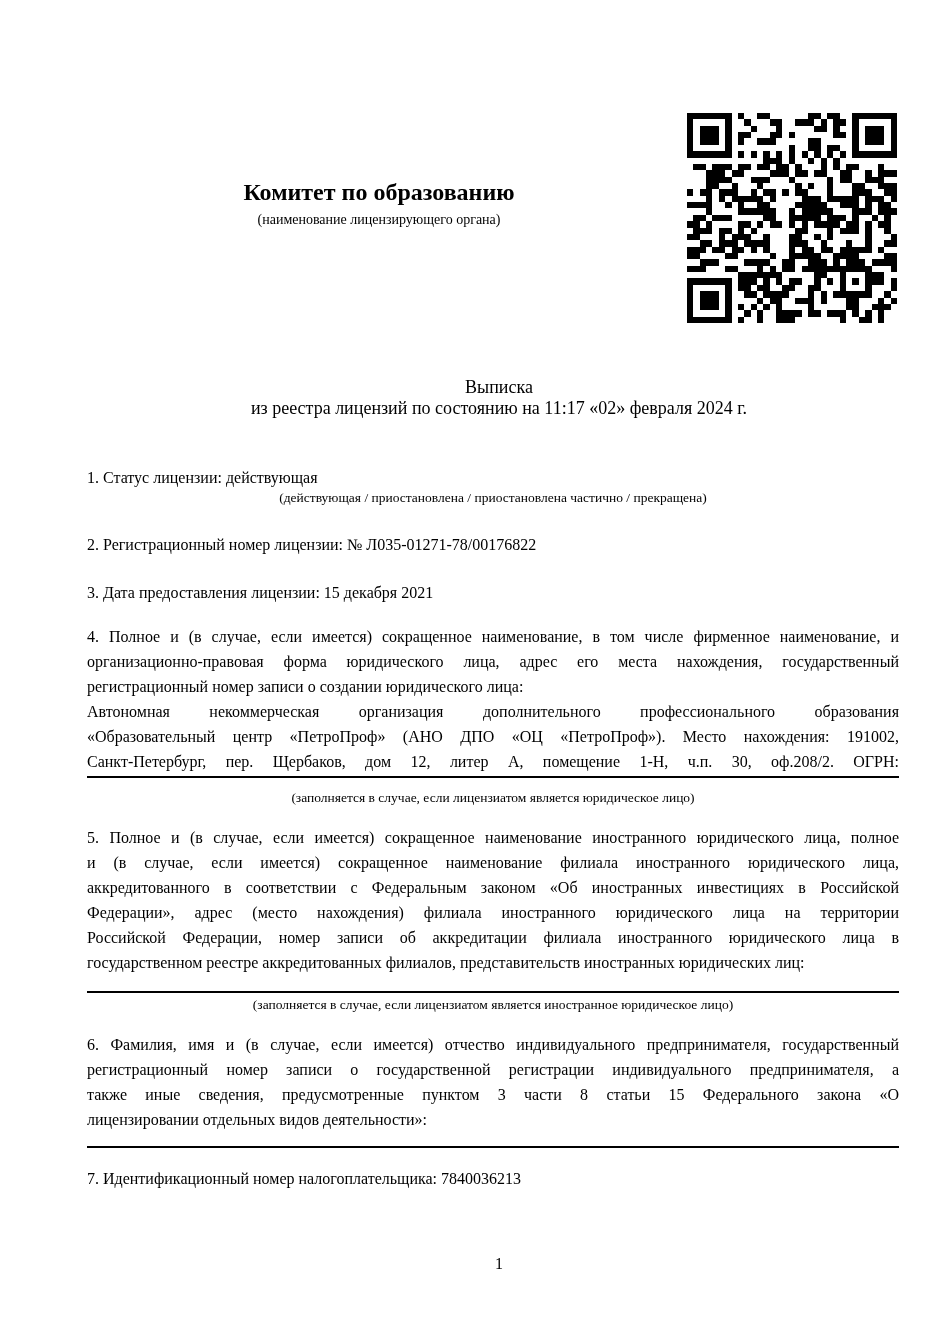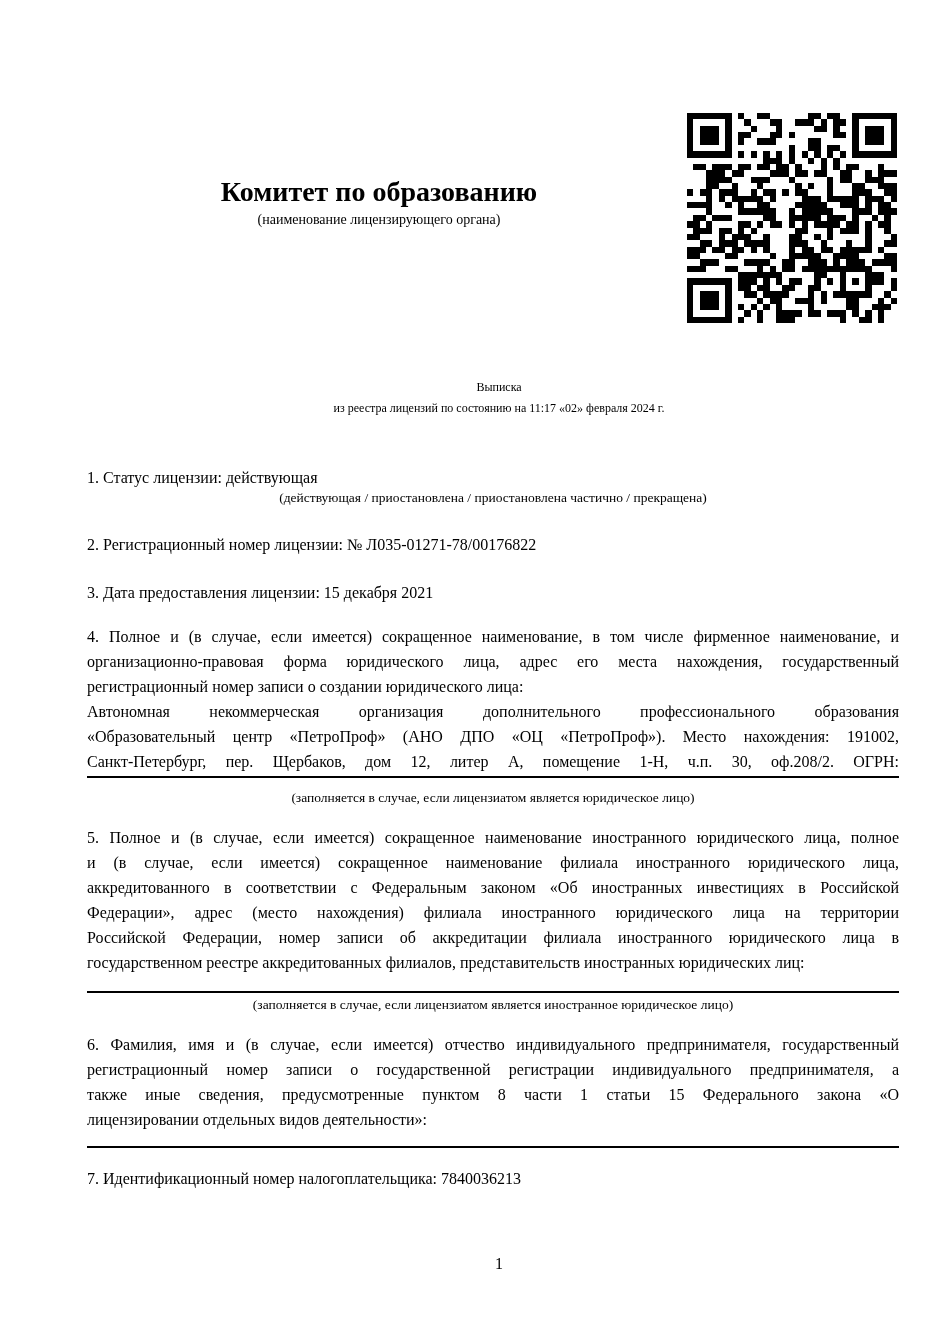"Комитет по образованию" .authority-name { font-size: 28px -> 24px }
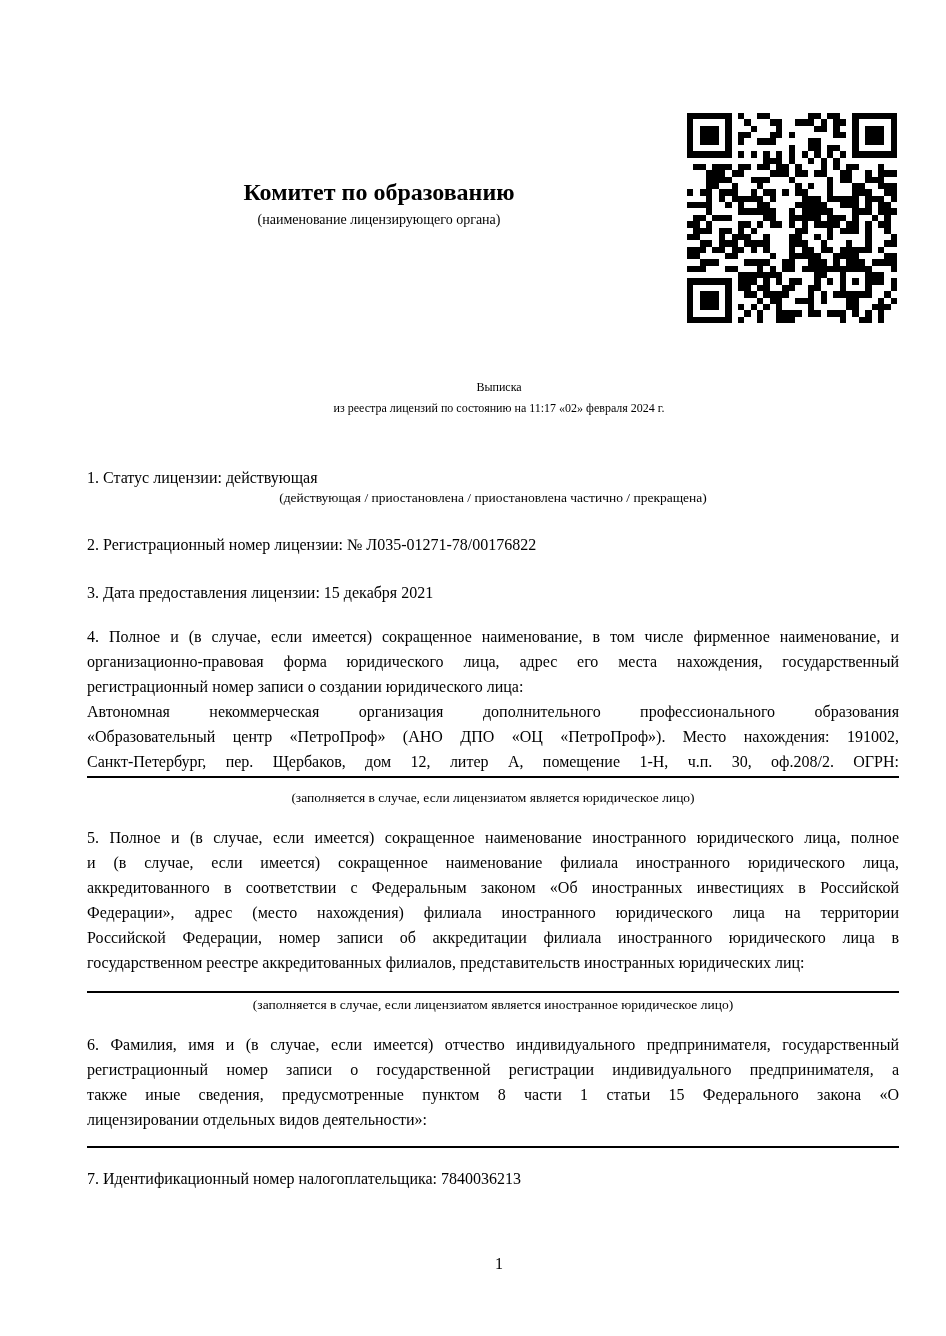"Выписка" .extract-heading { font-size: 12px -> 18px }
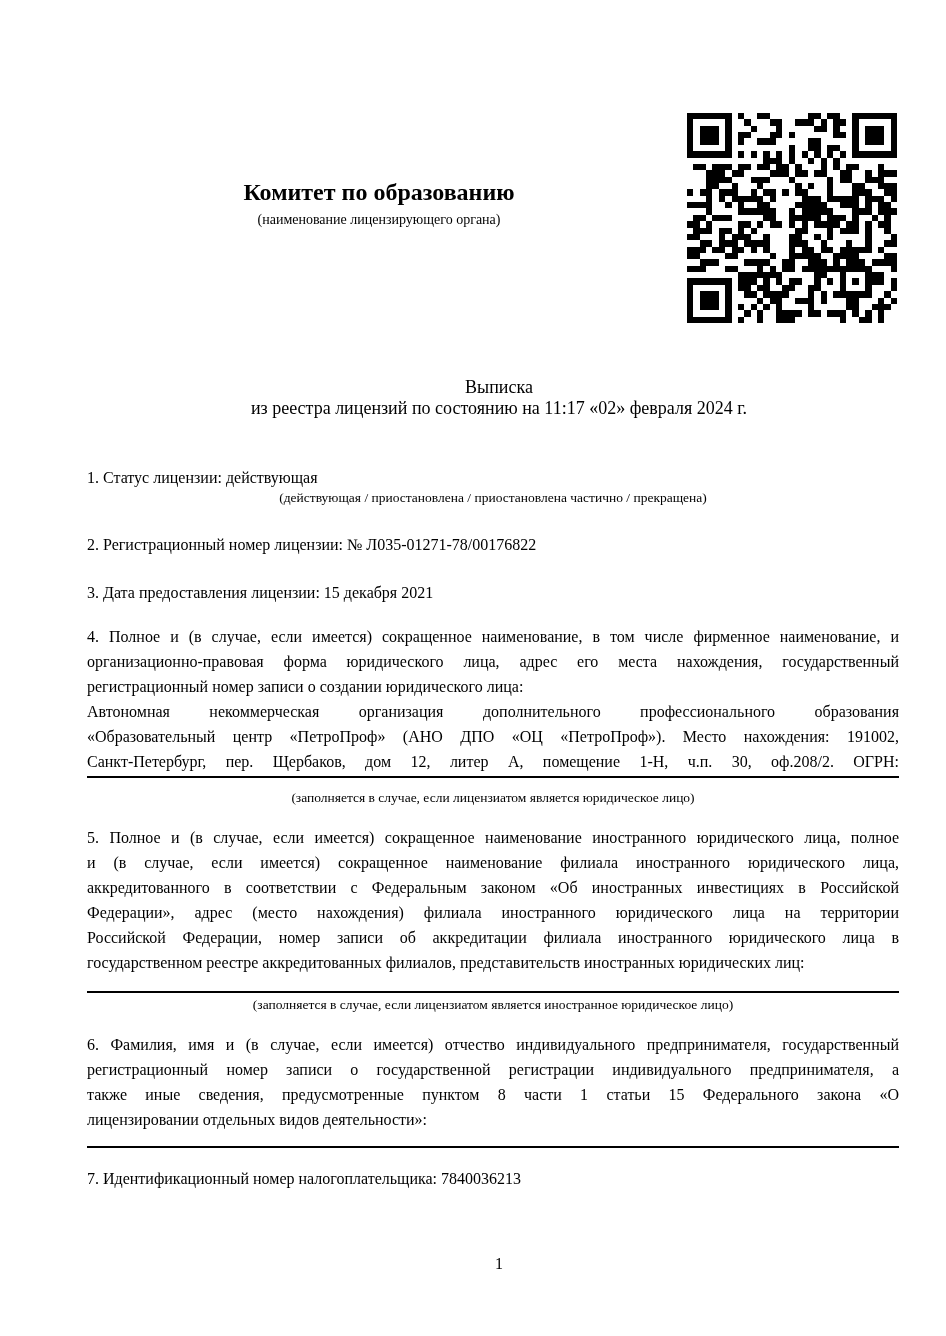"также иные сведения, предусмотренные" div.jline { text: 8 части 1 -> 3 части 8 }
